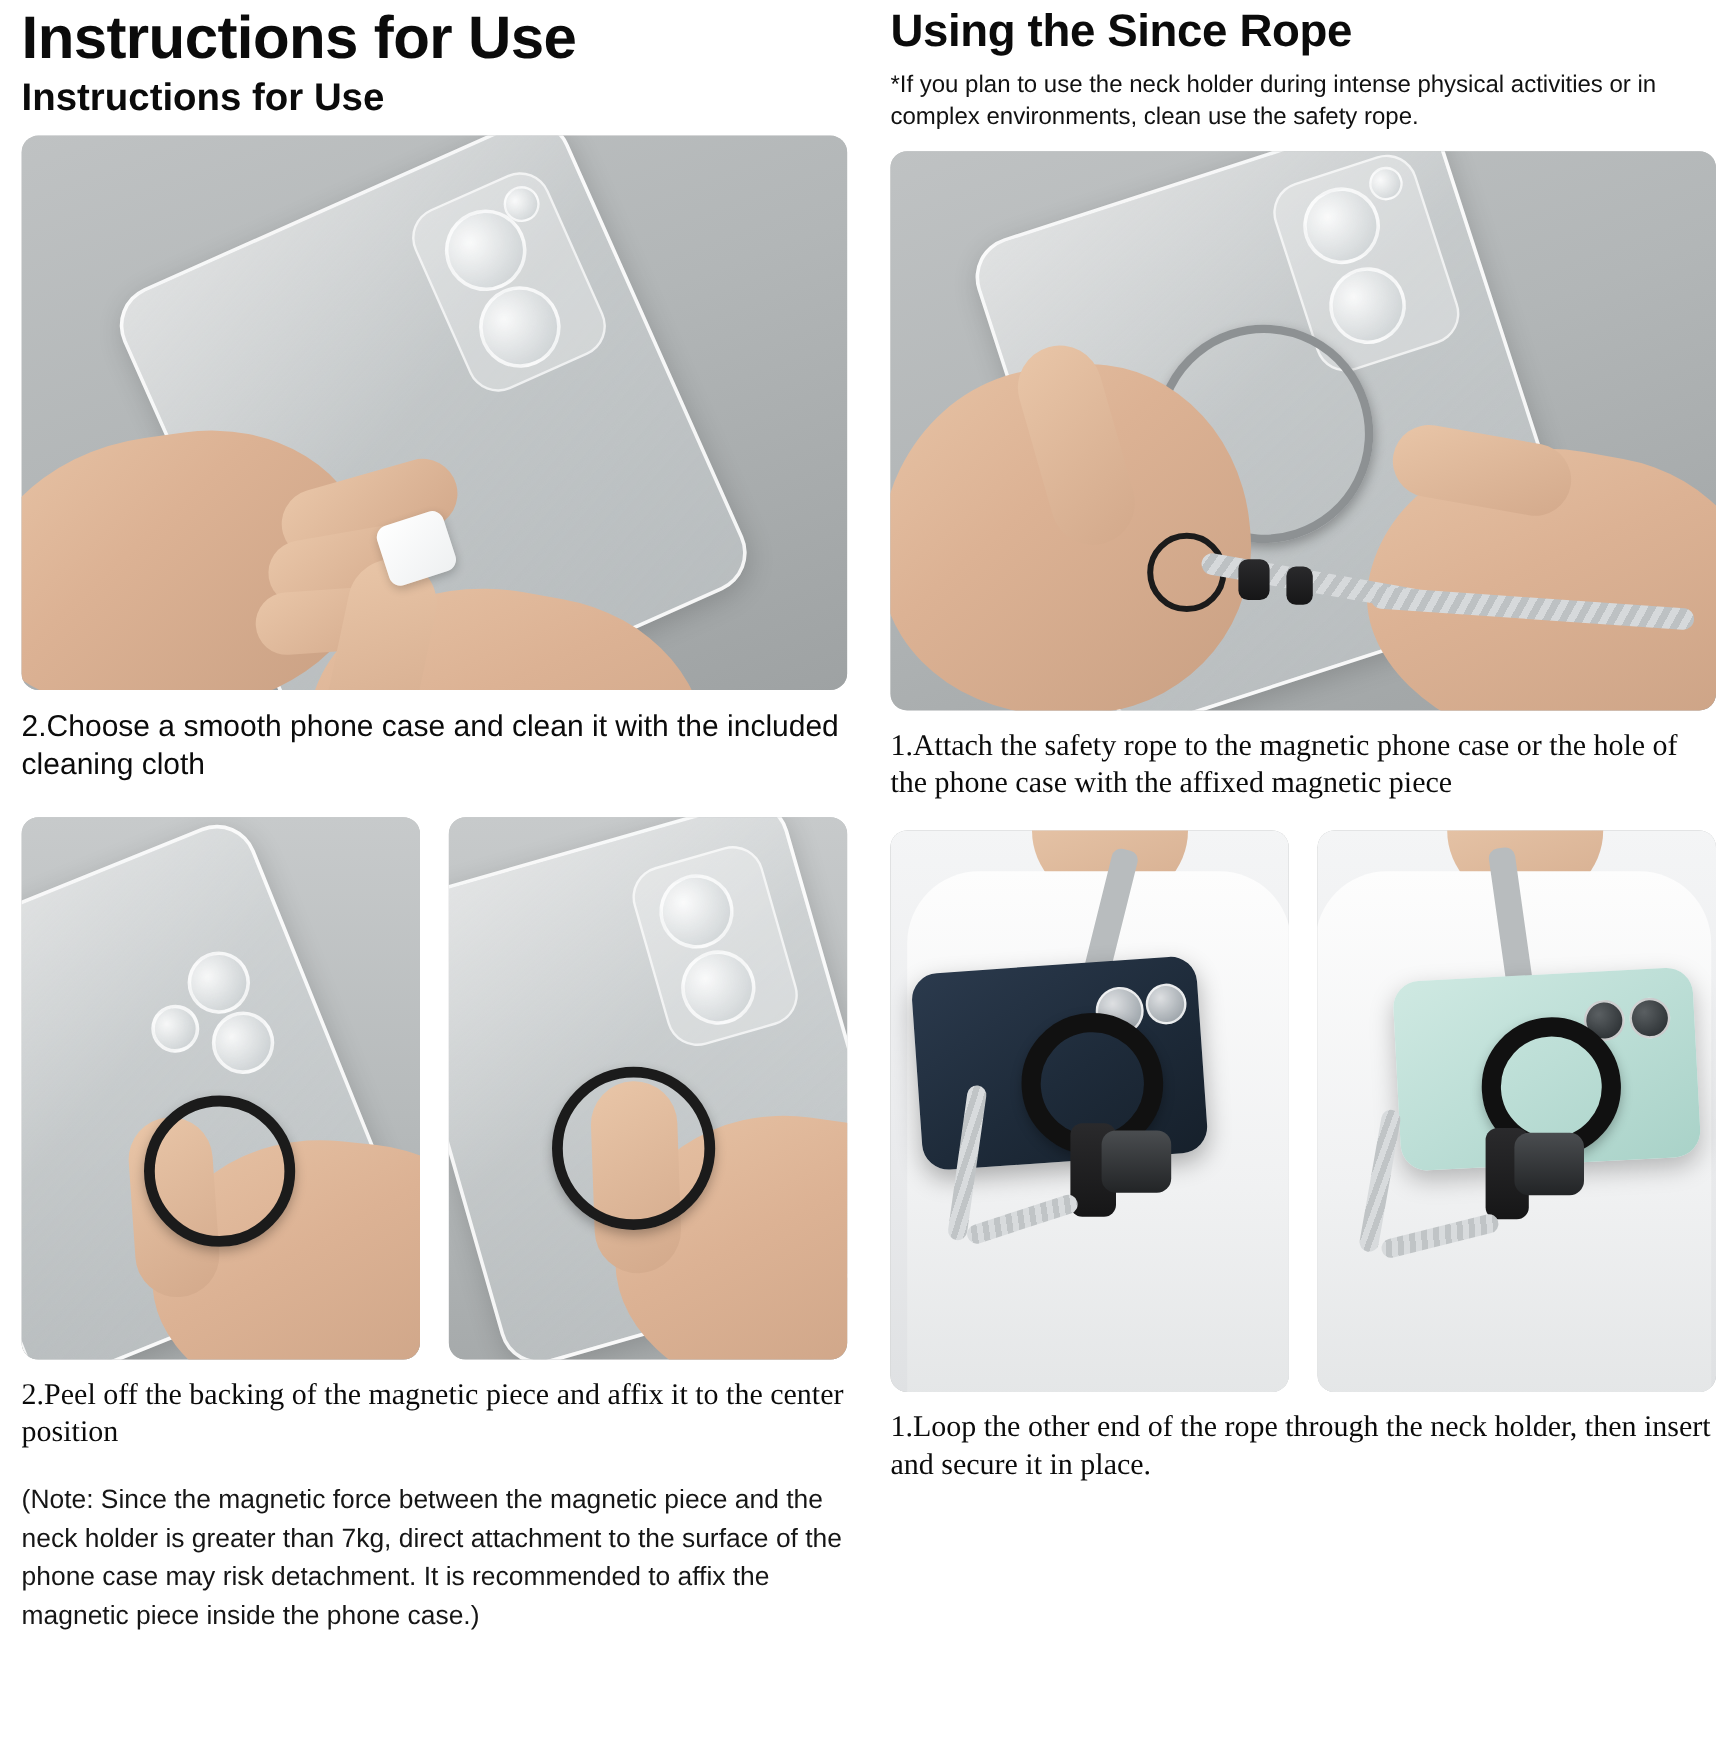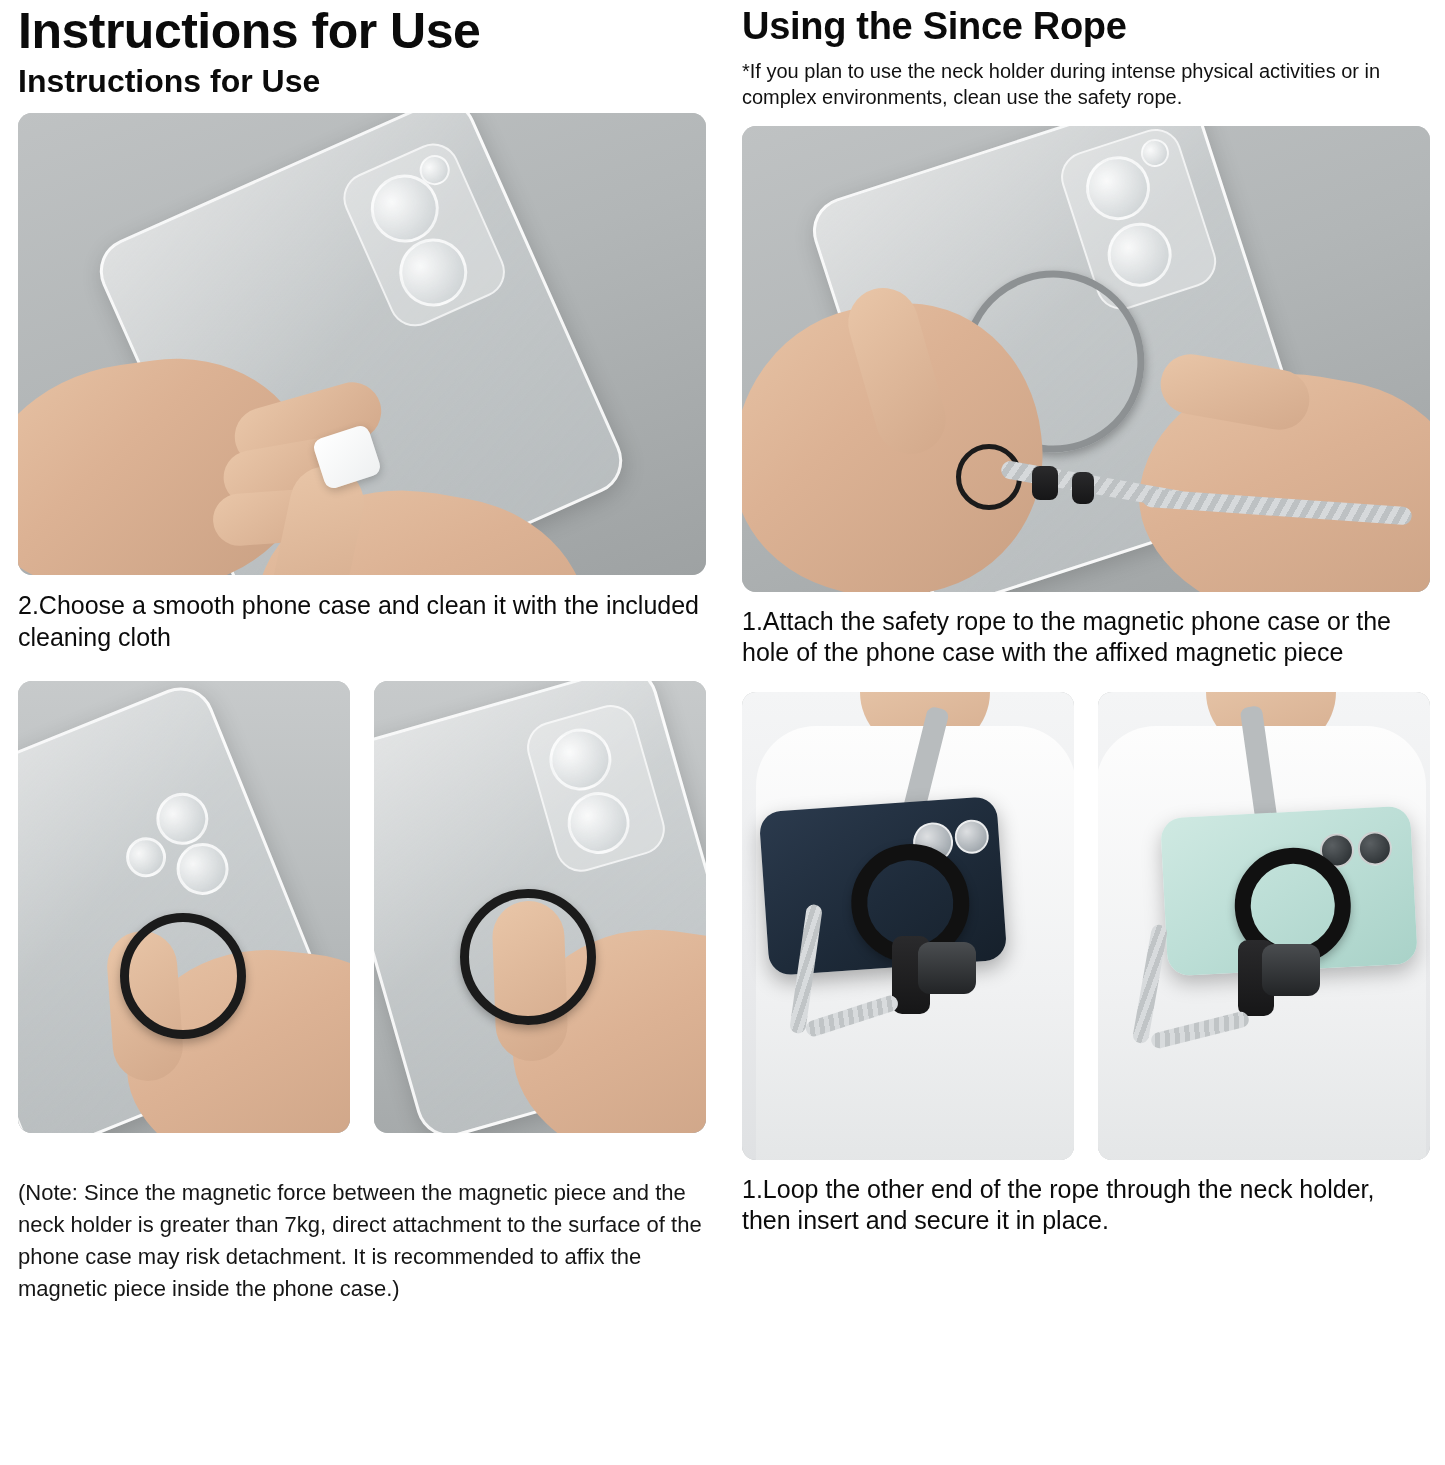"1.Attach the safety rope to" .caption.tight { font-family: none -> Liberation Serif, serif }
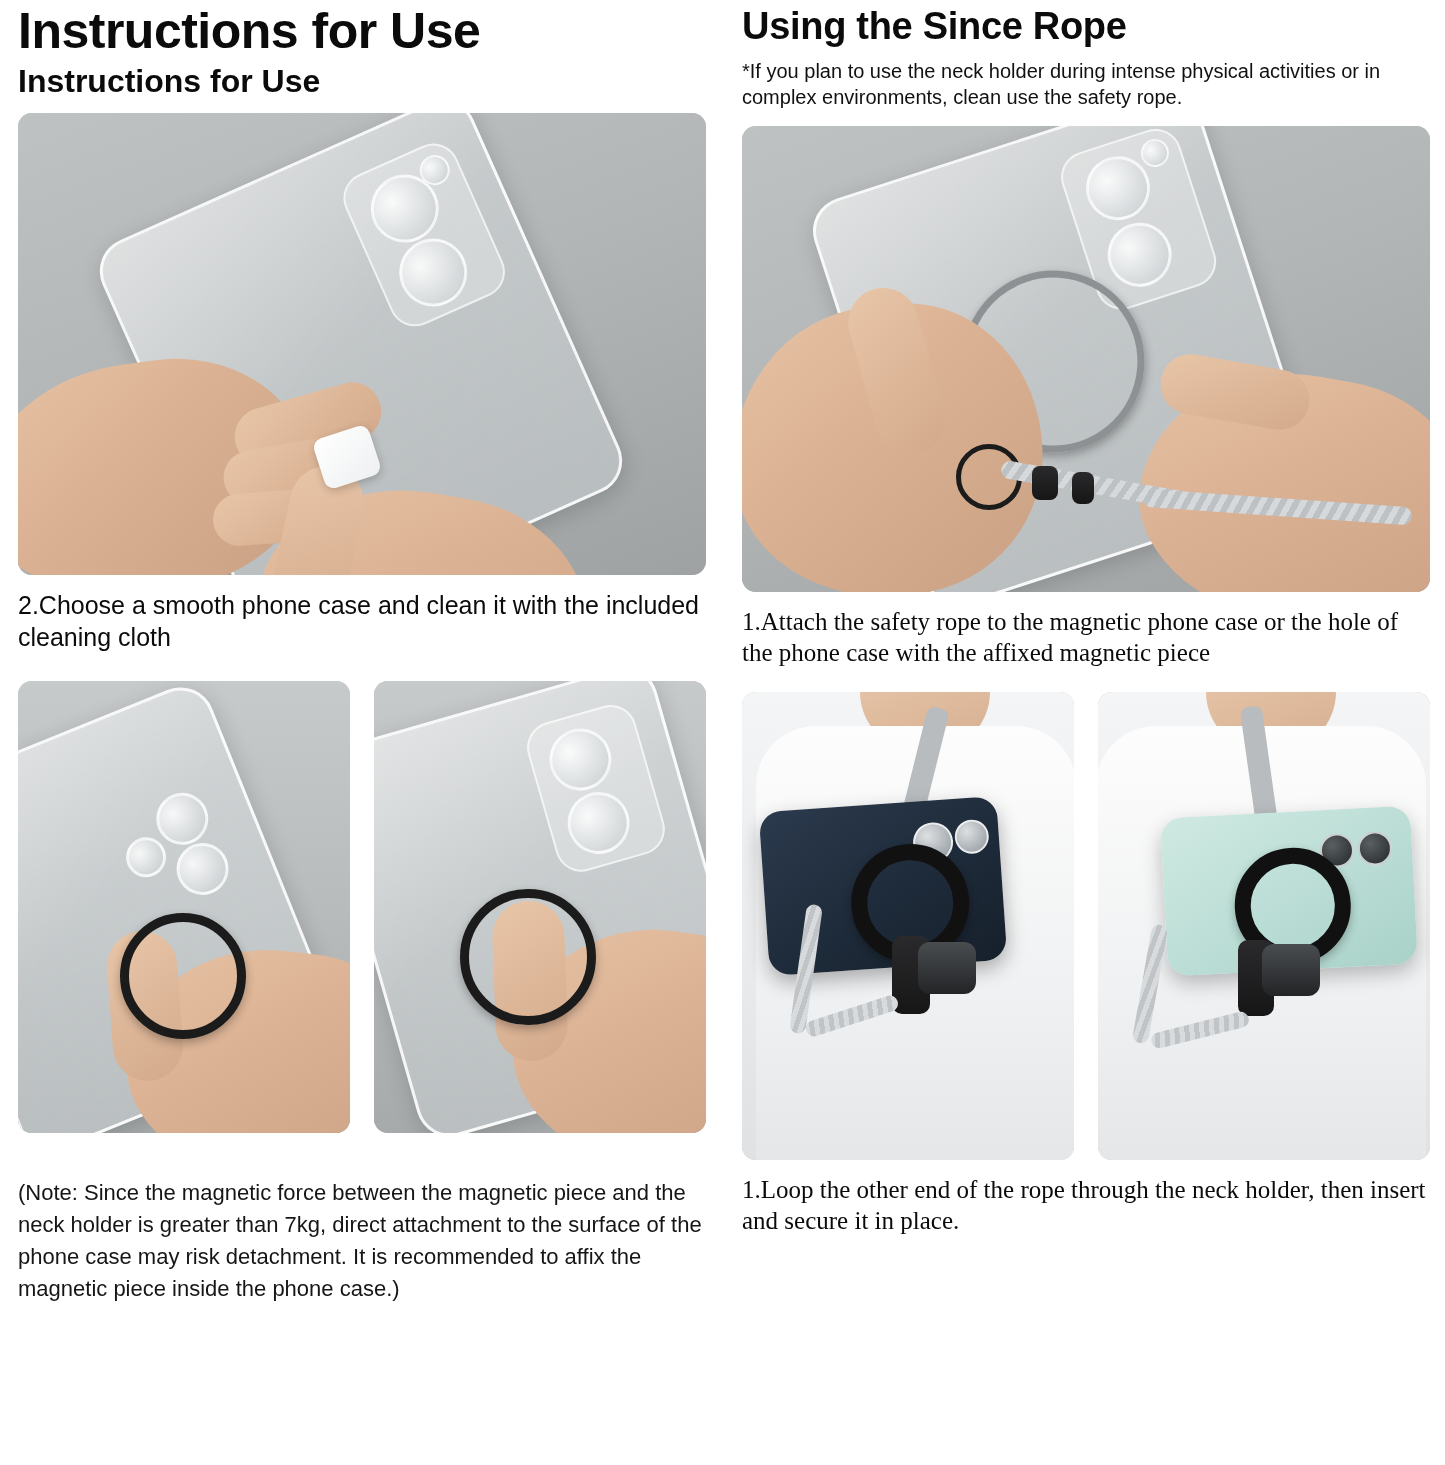"2.Peel off the backing of" p.caption { html: none -> <p>2.Peel off the backing of the magnetic piece and affix it to the center position</p> }
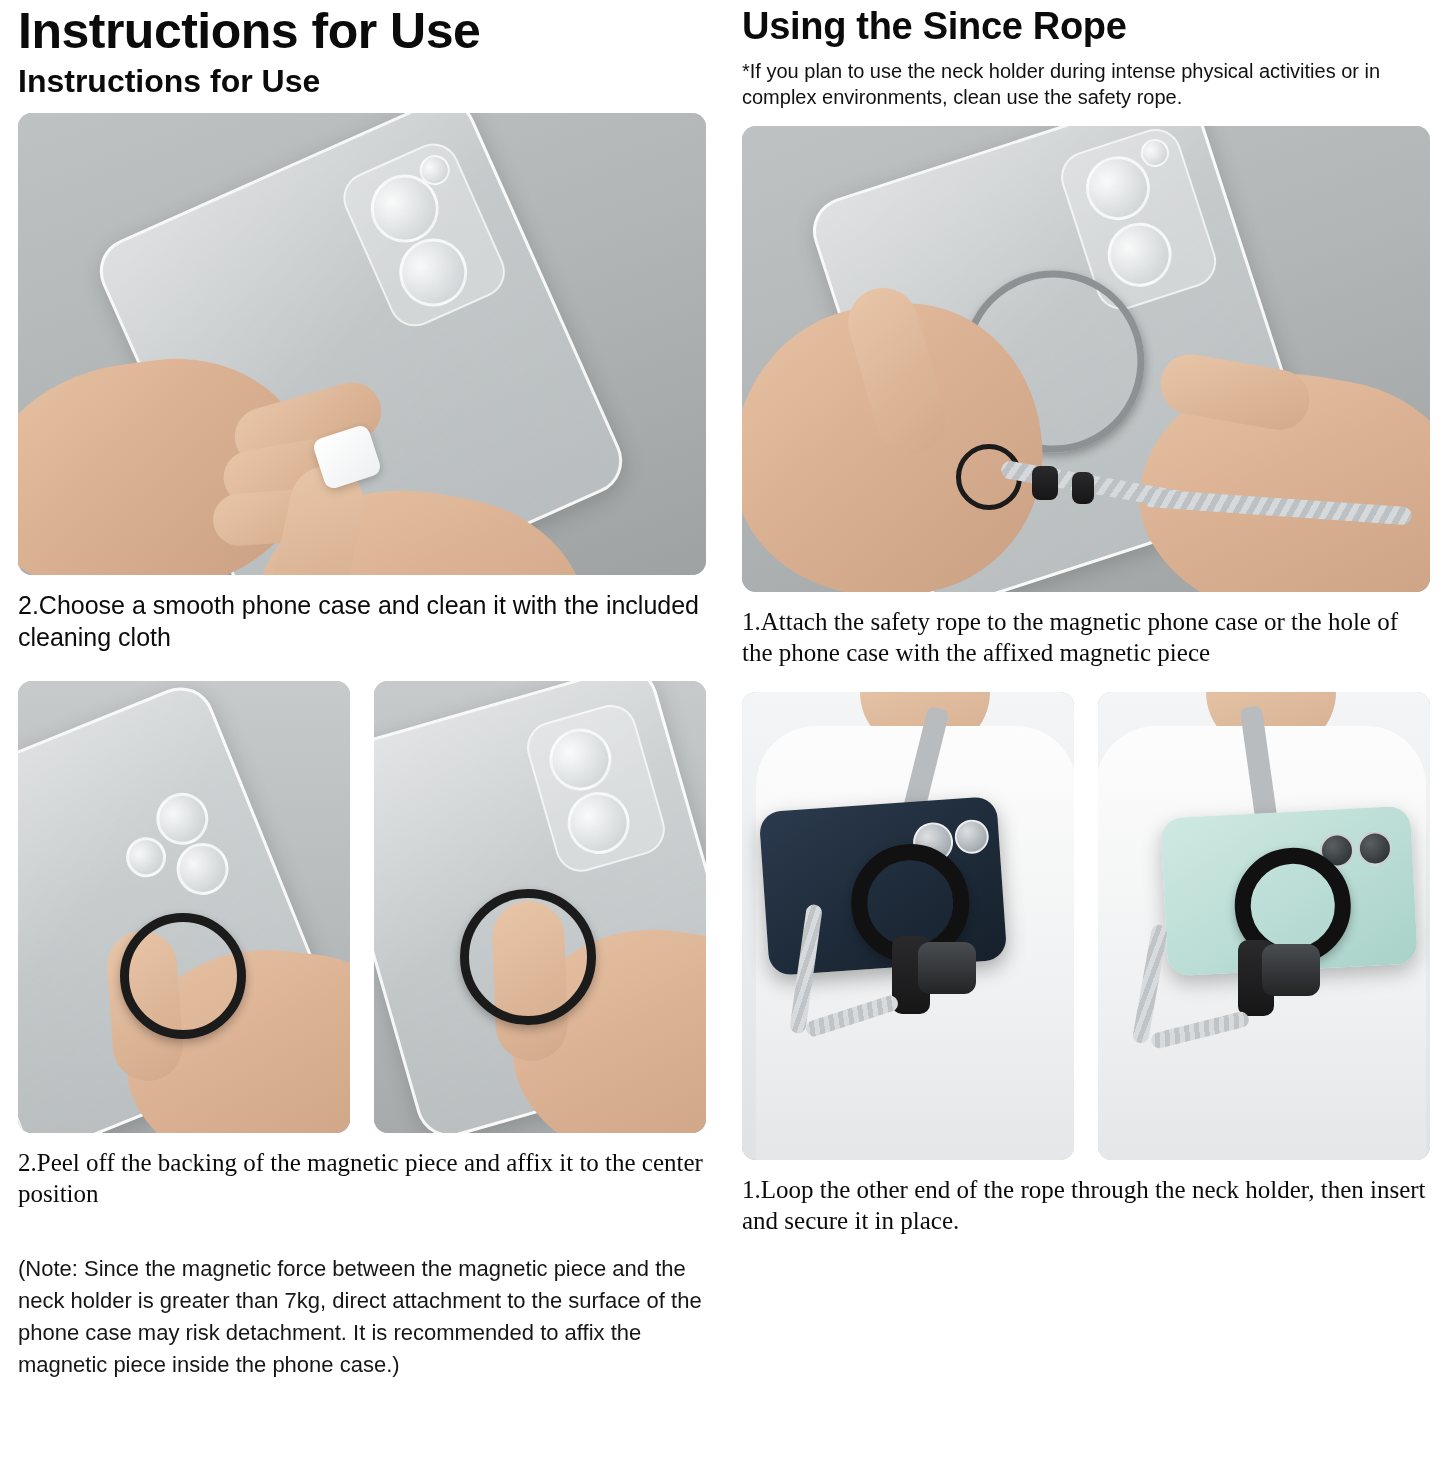"(Note: Since the magnetic force" .note-block { margin-top: 44px -> 25px }
